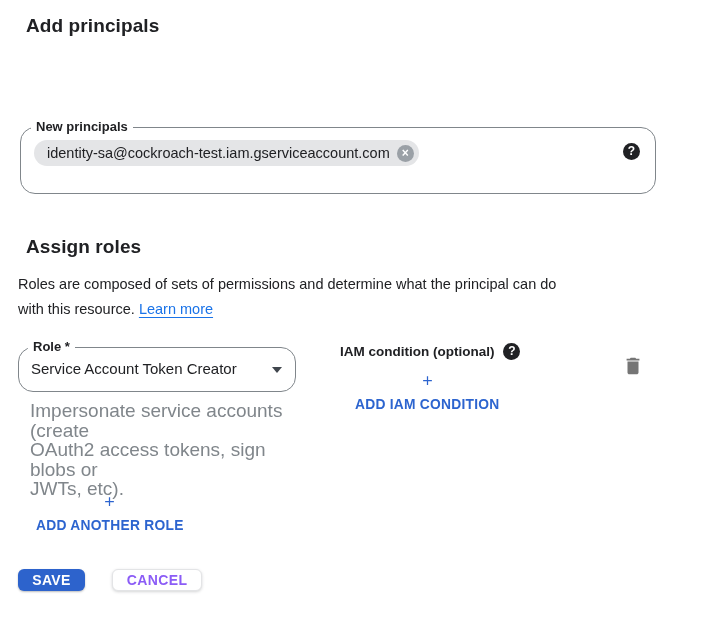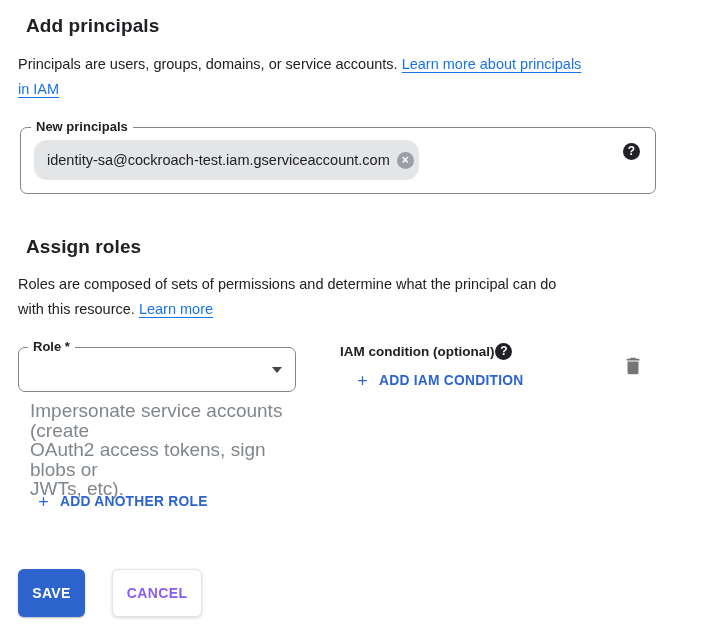"Principals are users, groups, domains," p.para { html: <p><span>Principals are users, groups, domains, or service accounts. </span><a><span>Learn more about principals</span><br><span>in IAM</span></a></p> -> none }
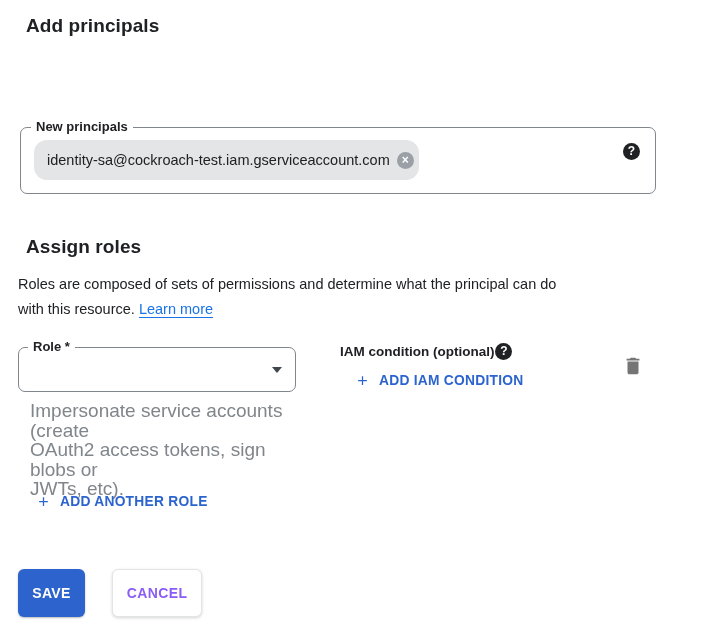"New principals" .outlined-field { border-radius: 7px -> 15px }
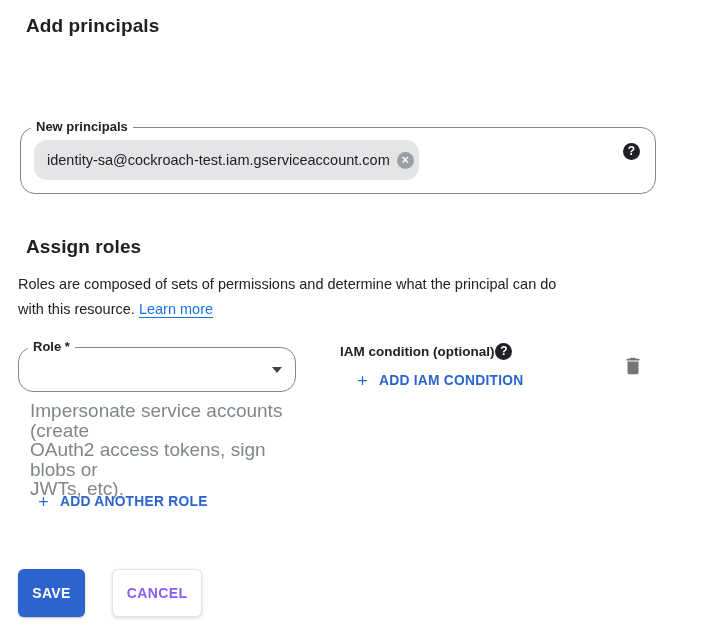"identity-sa@cockroach-test.iam.gservicea" .chip { height: 40px -> 26px }
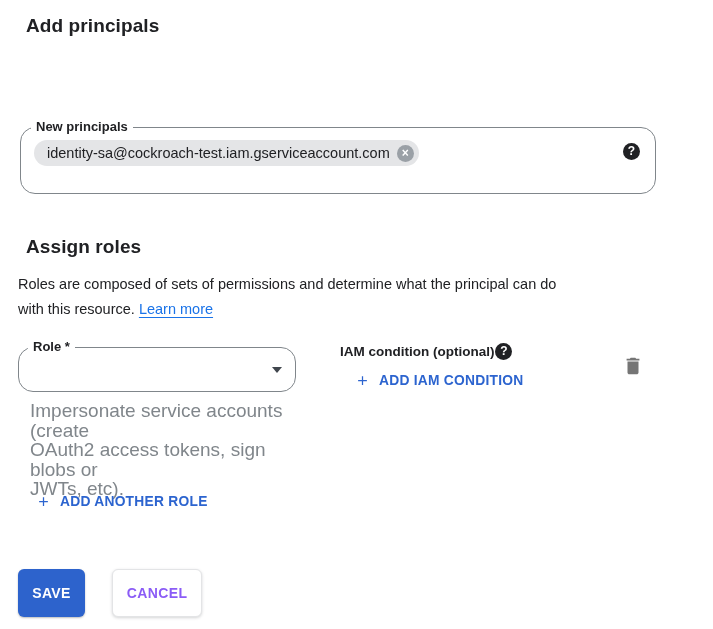"IAM condition (optional)" .iam-cond-label { gap: 1px -> 9px }
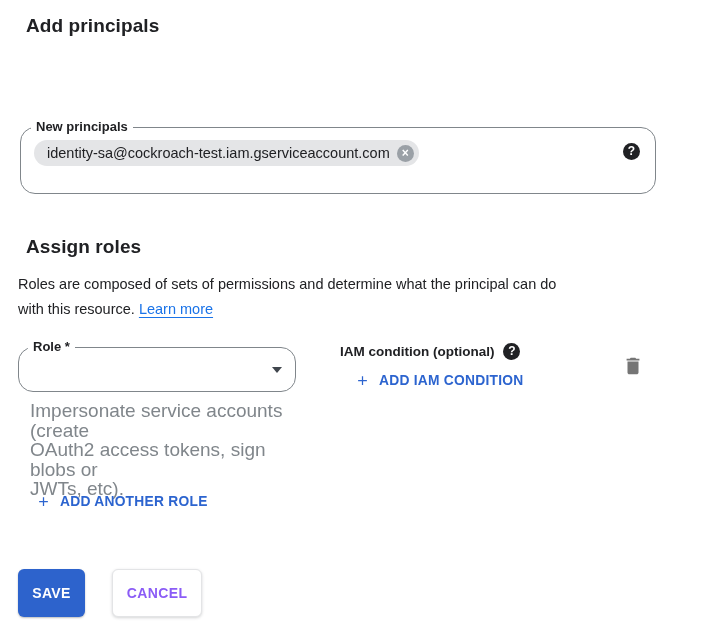"Service Account Token Creator" span.role-value { html: none -> <span>Service Account Token Creator</span> }
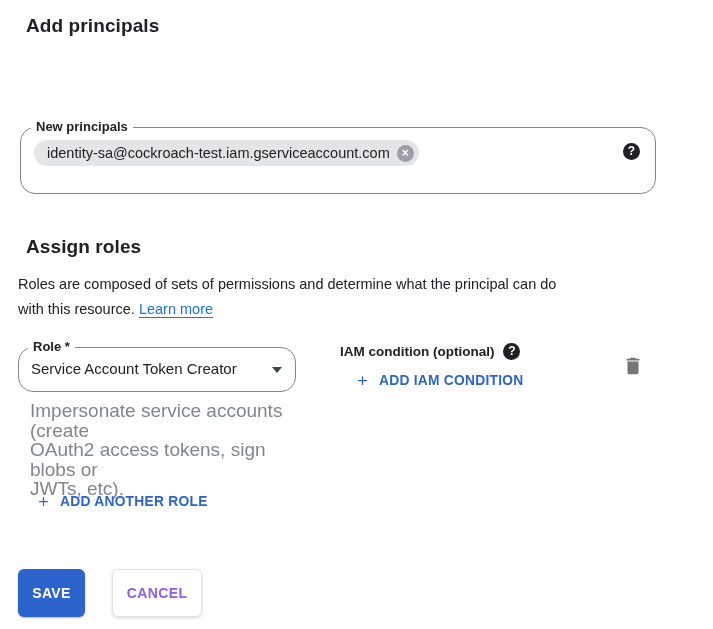"ADD IAM CONDITION" .text-button { flex-direction: none -> column }
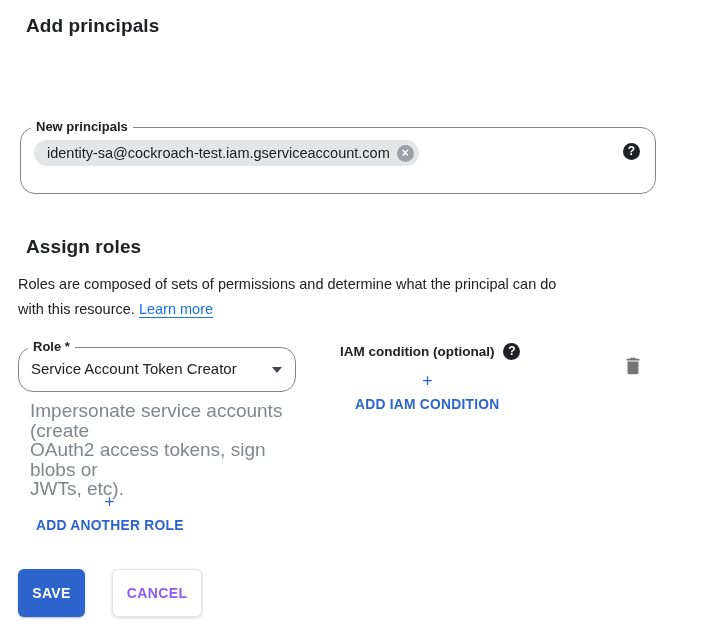"SAVE" .btn { height: 48px -> 22px }
